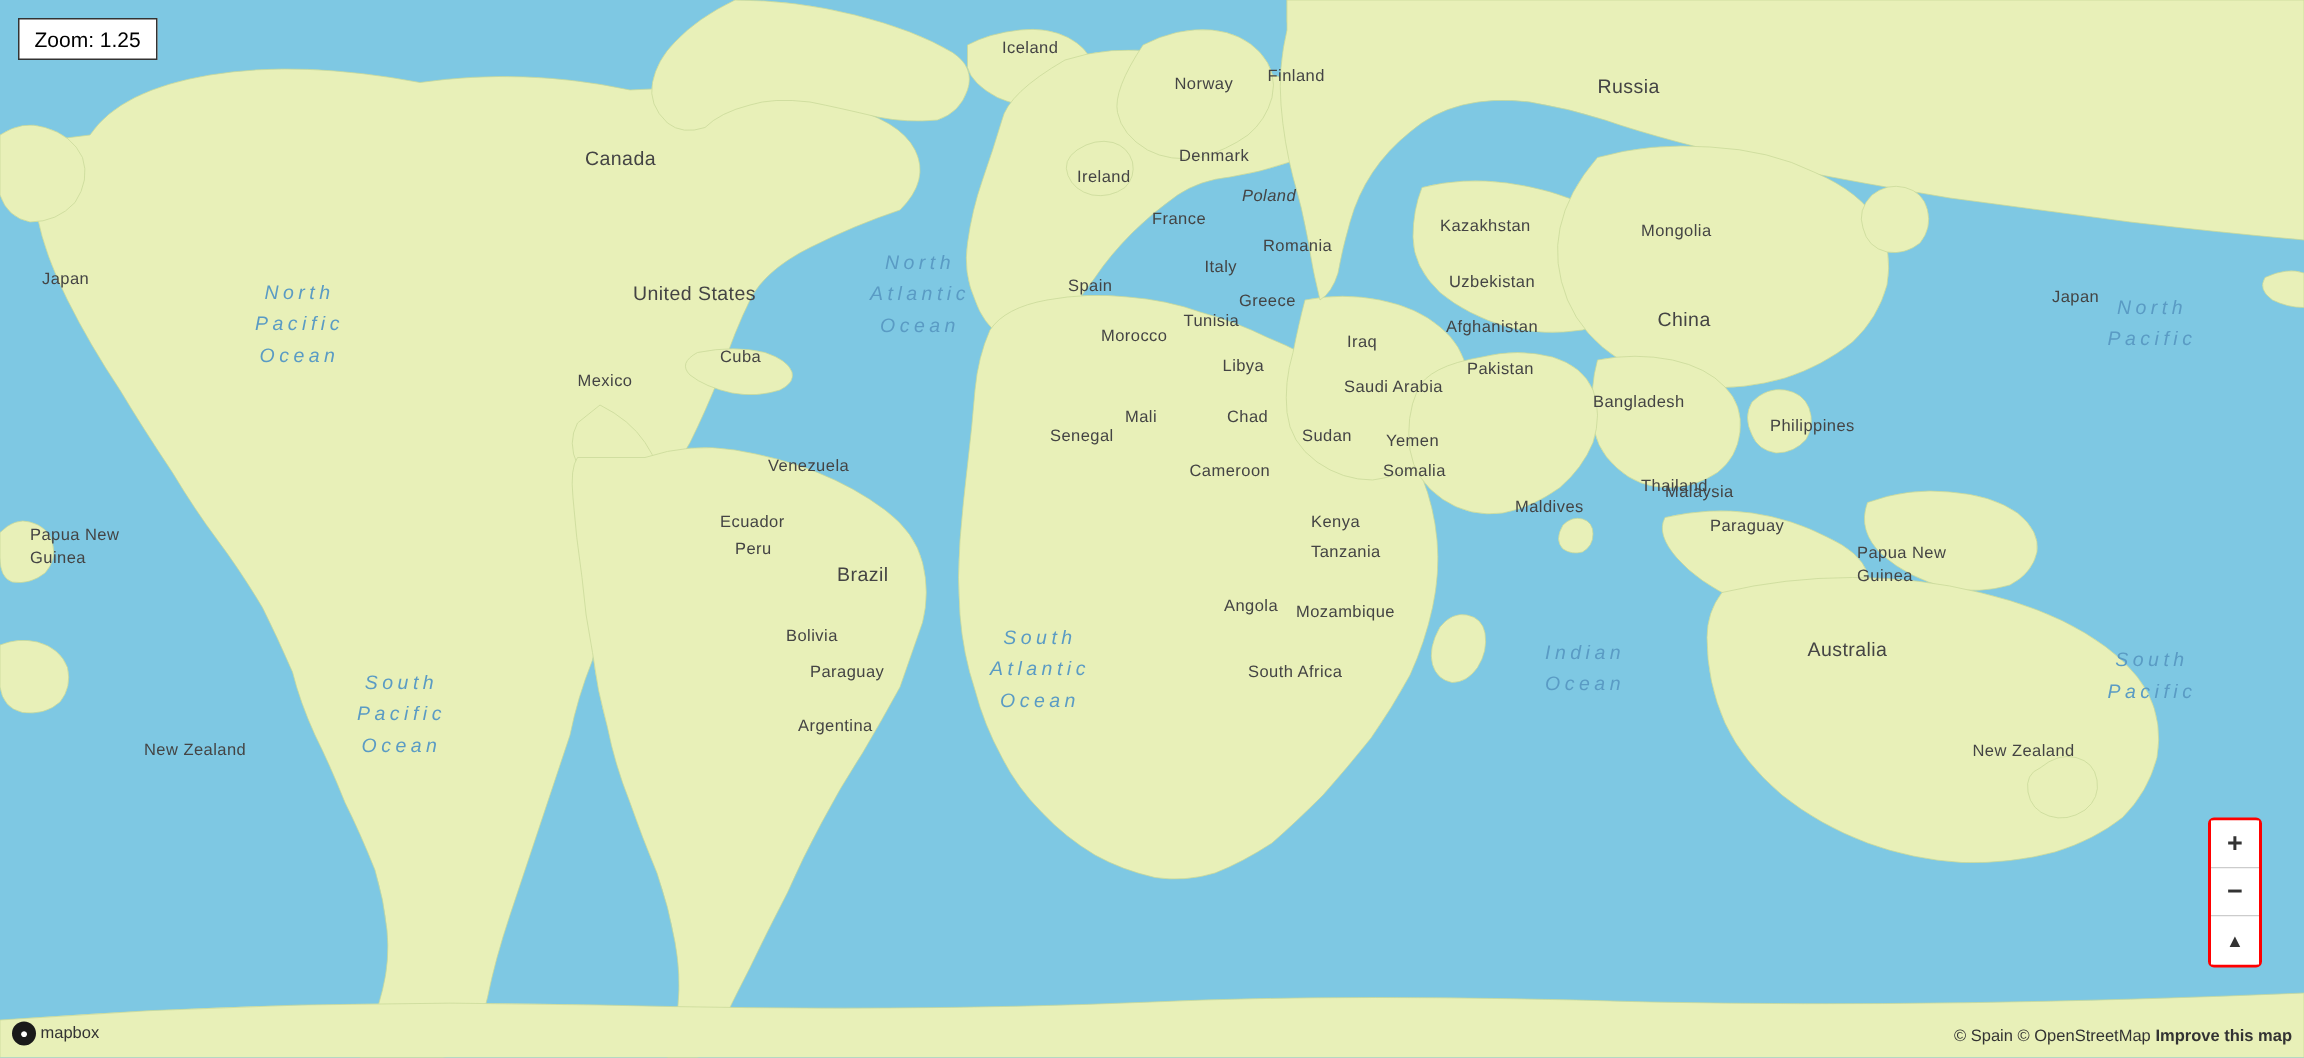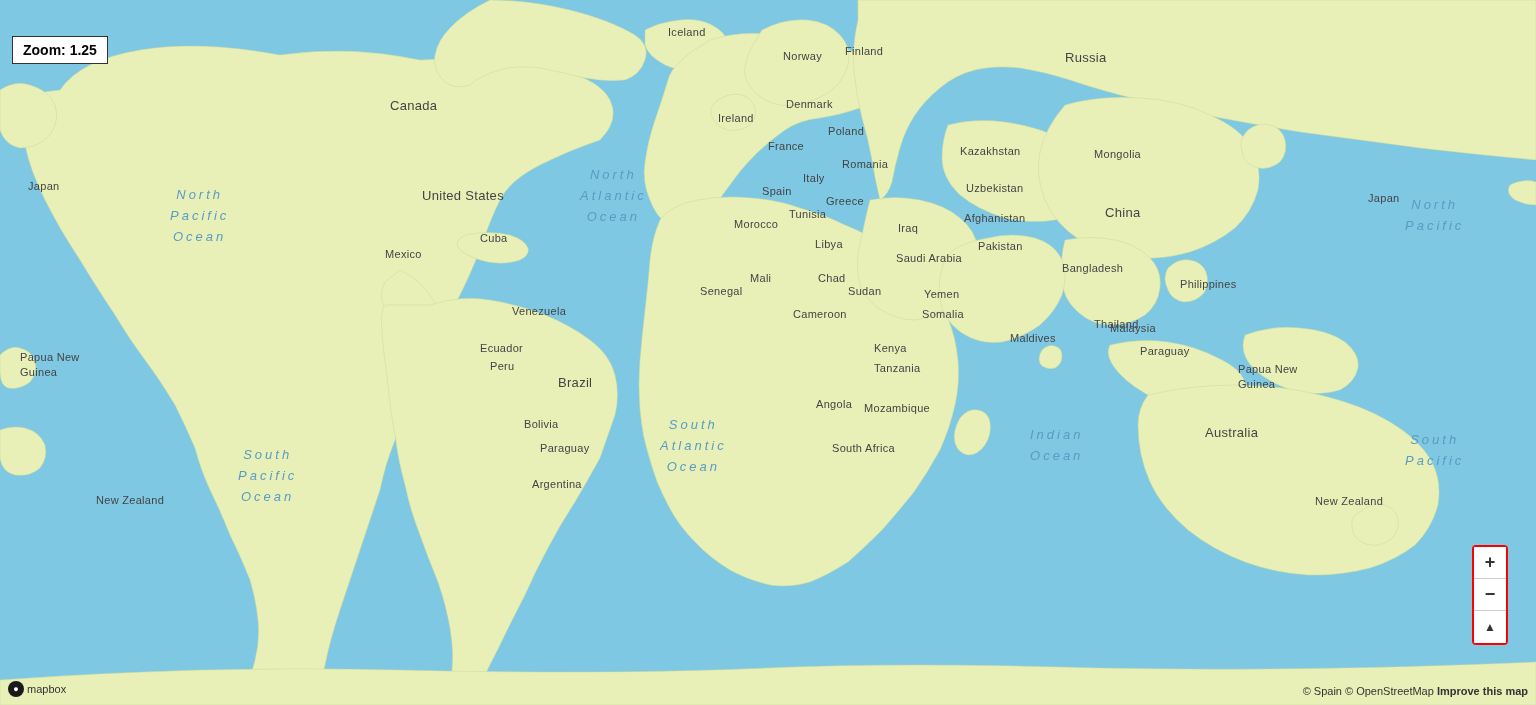"Zoom: 1.25" #zoom-display { font-weight: bold -> normal; margin-top: 24px -> none }
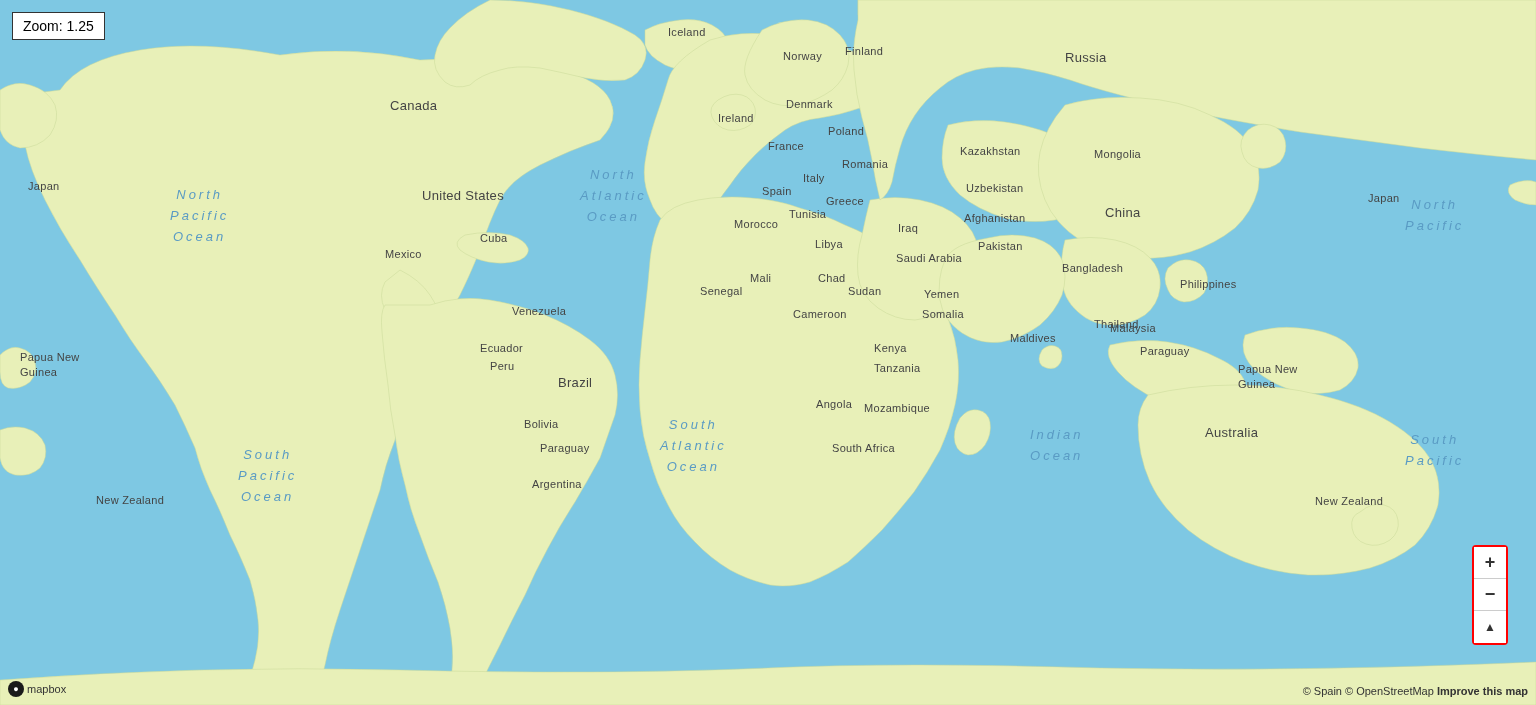"Poland" div.map-label { font-style: none -> italic }
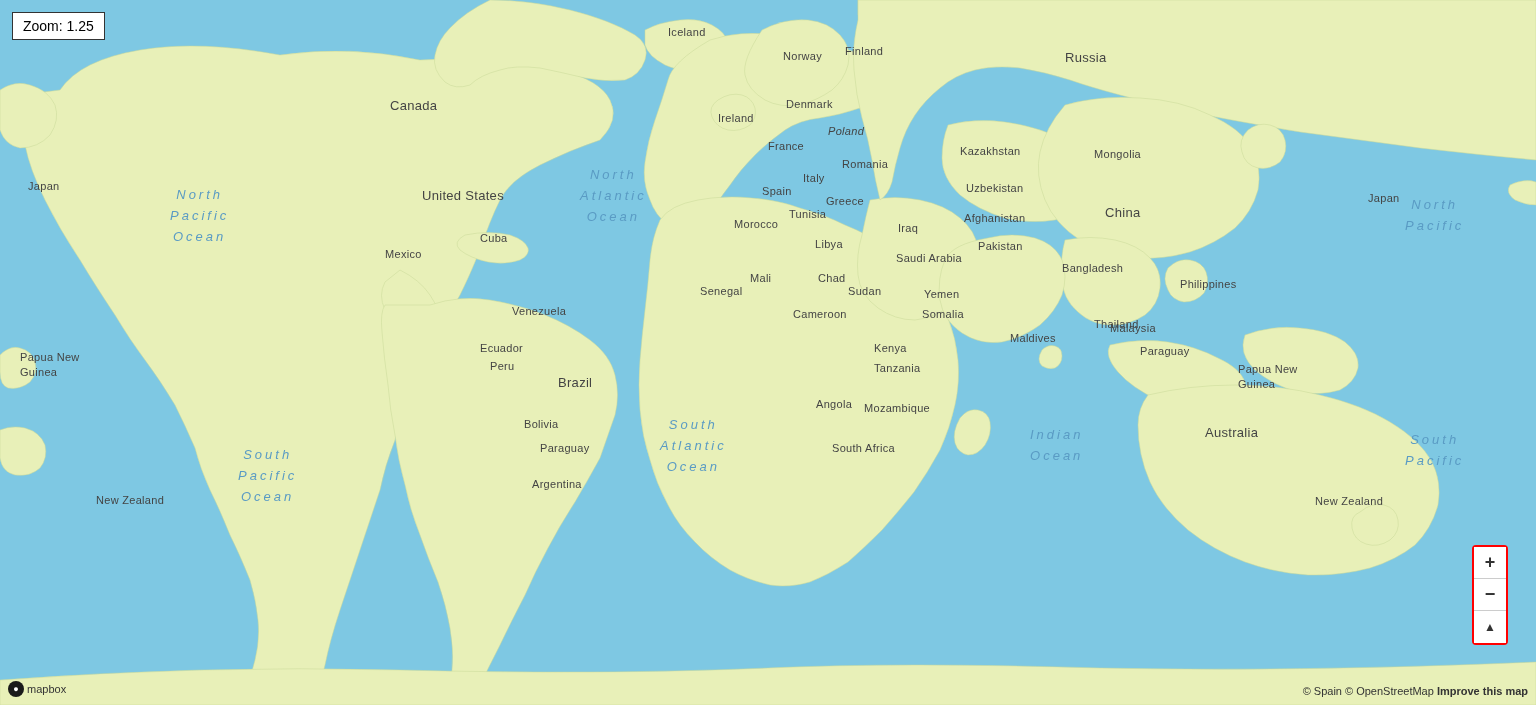"Spain" div.map-label { left: 762px -> 712px }
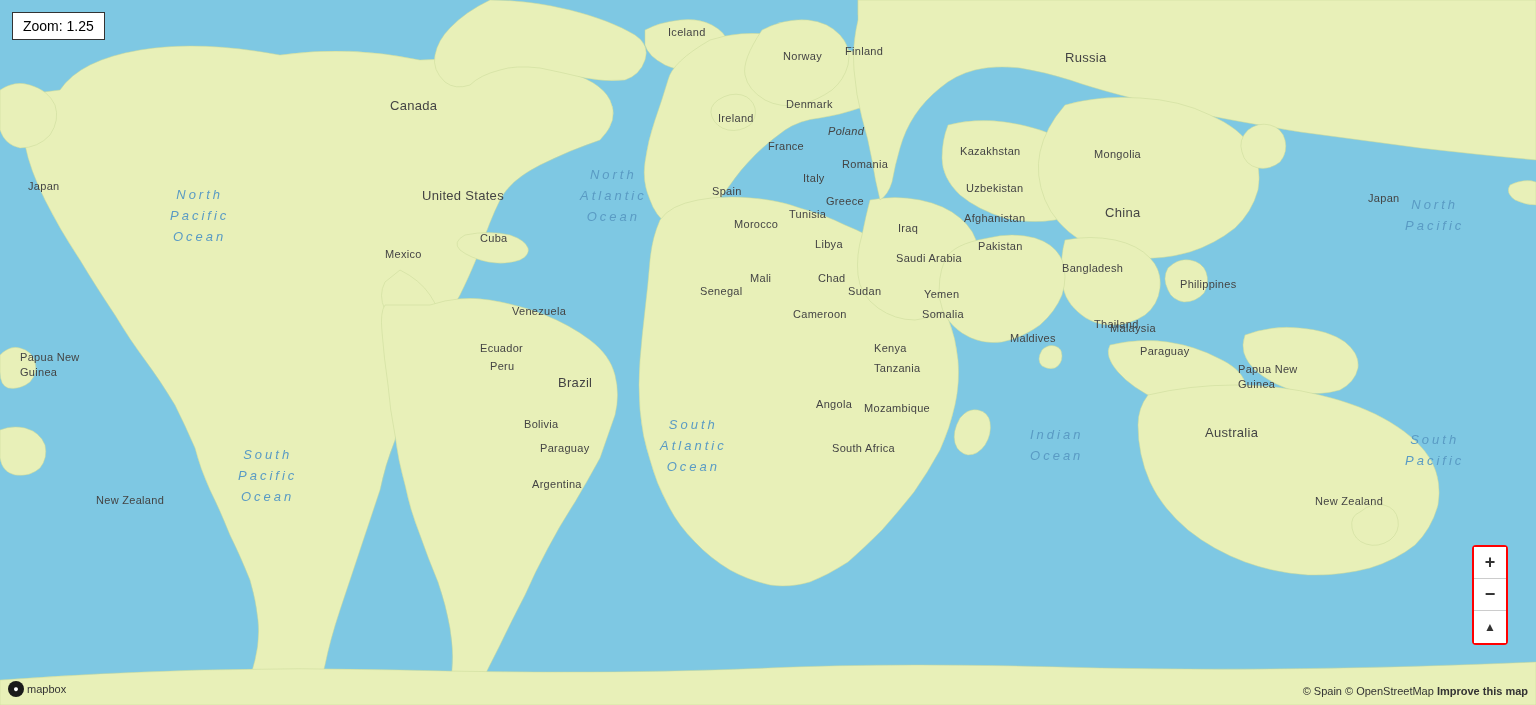"Sudan" div.map-label { left: 848px -> 868px }
